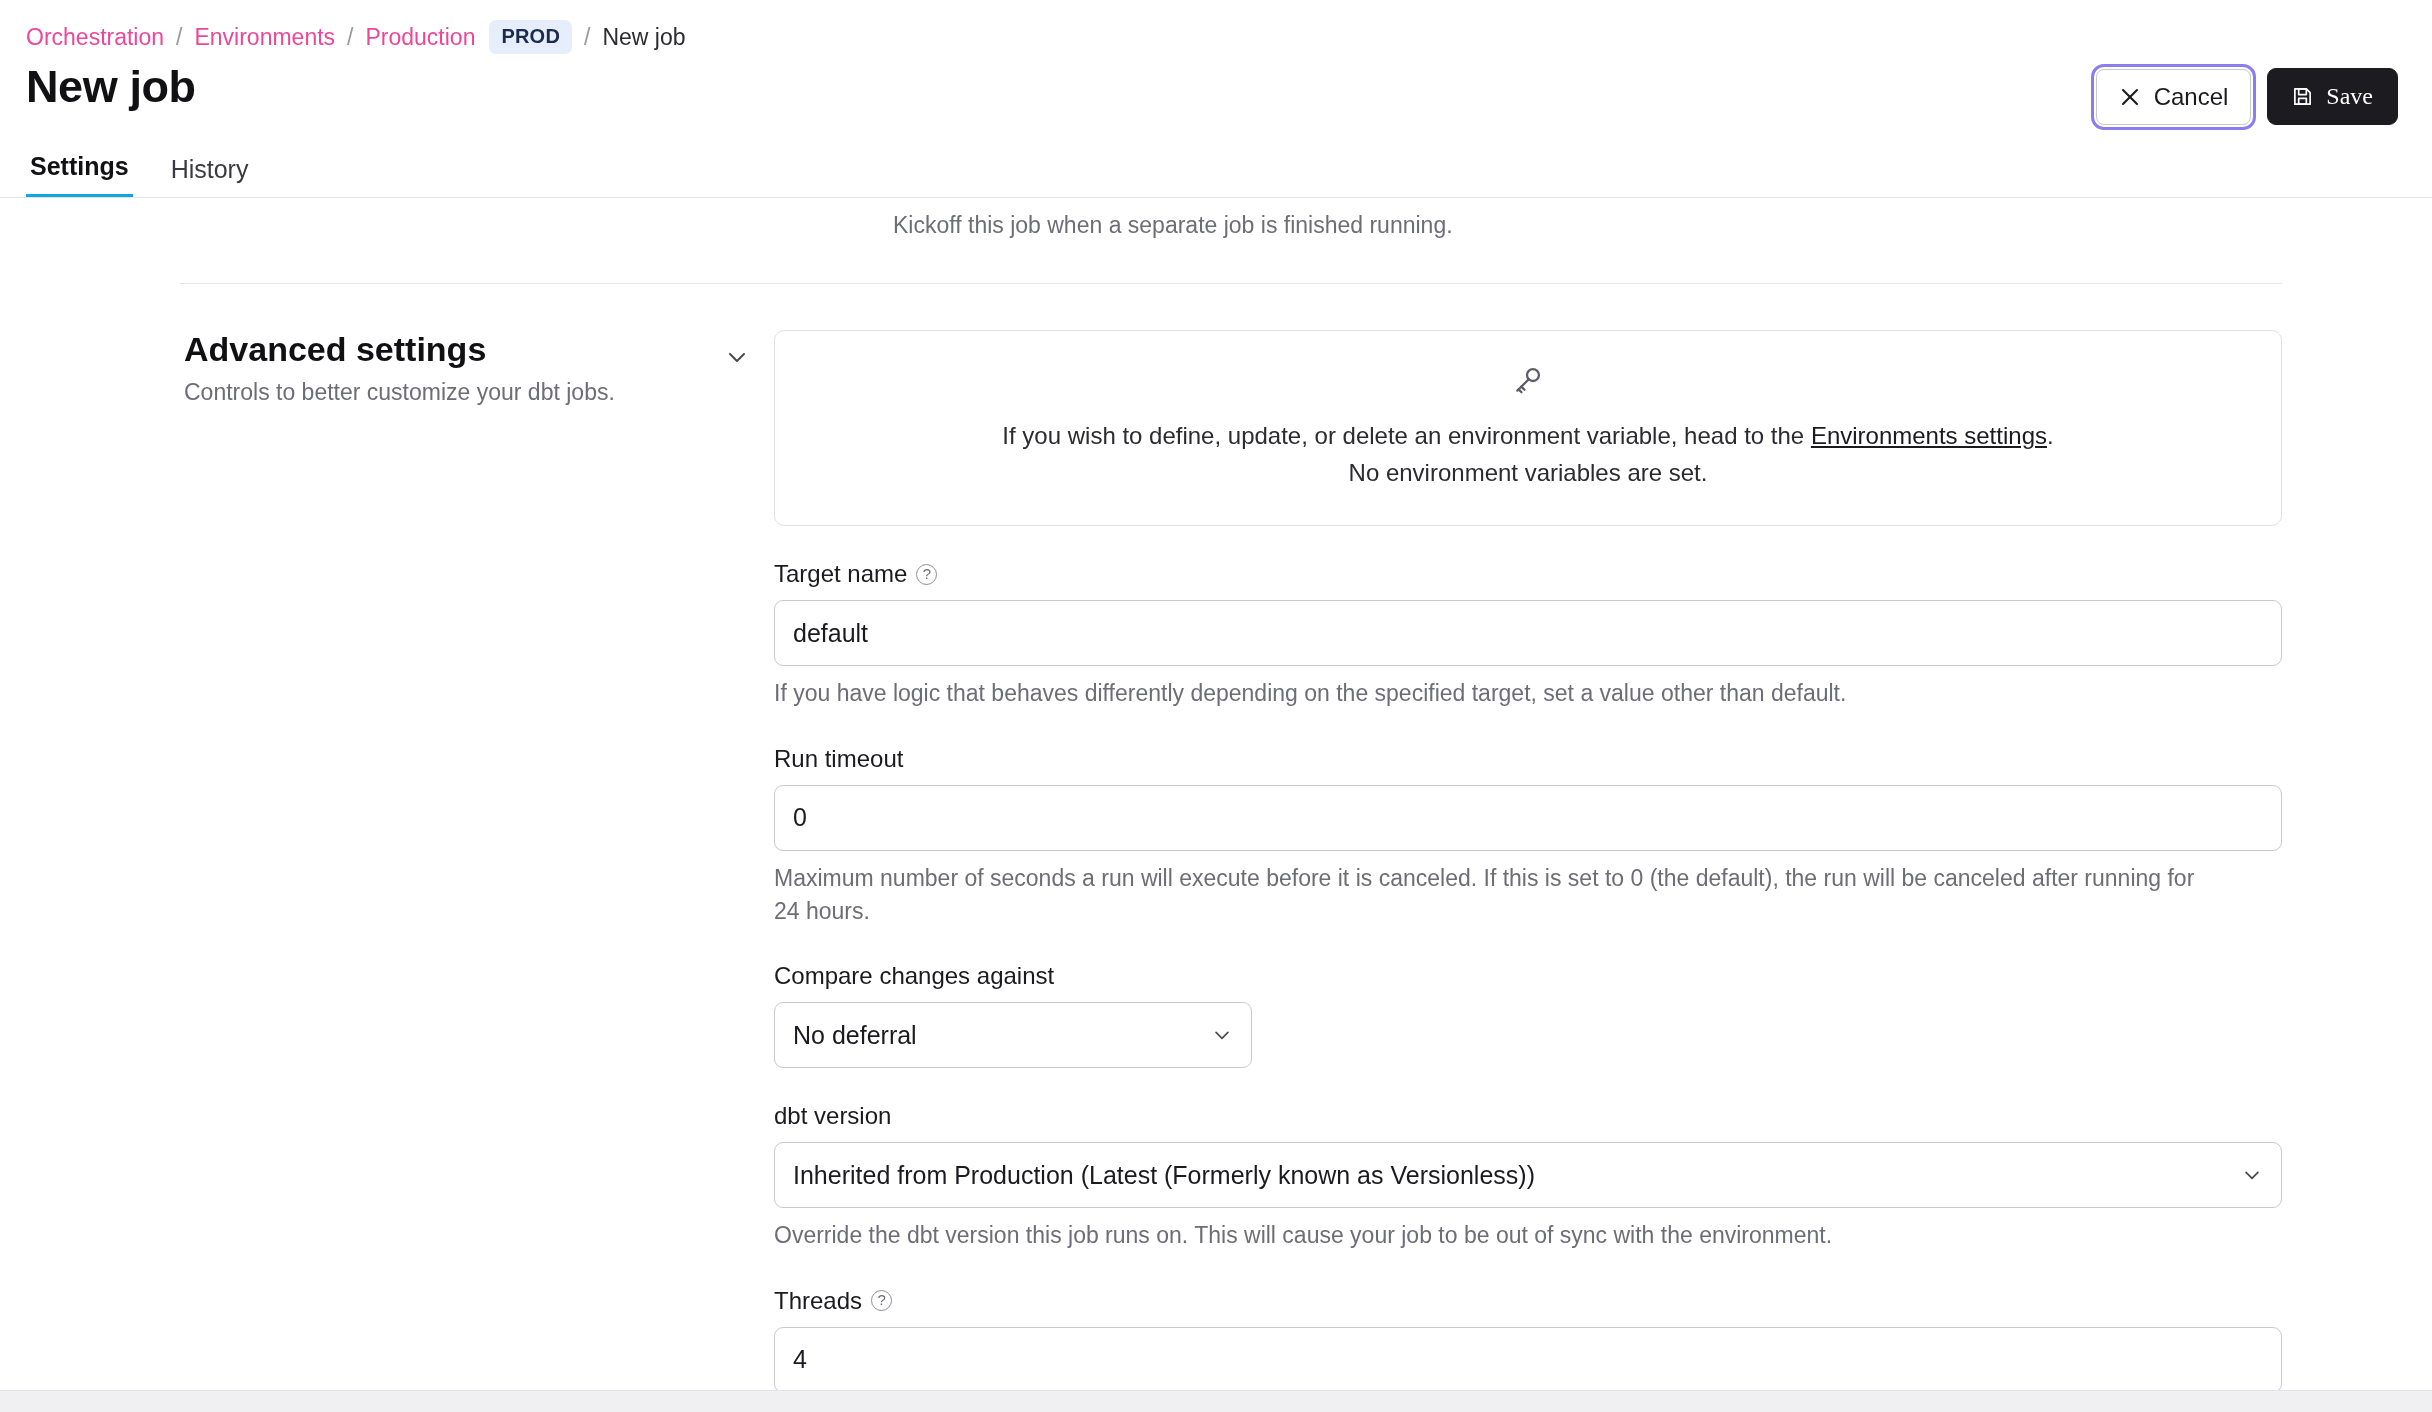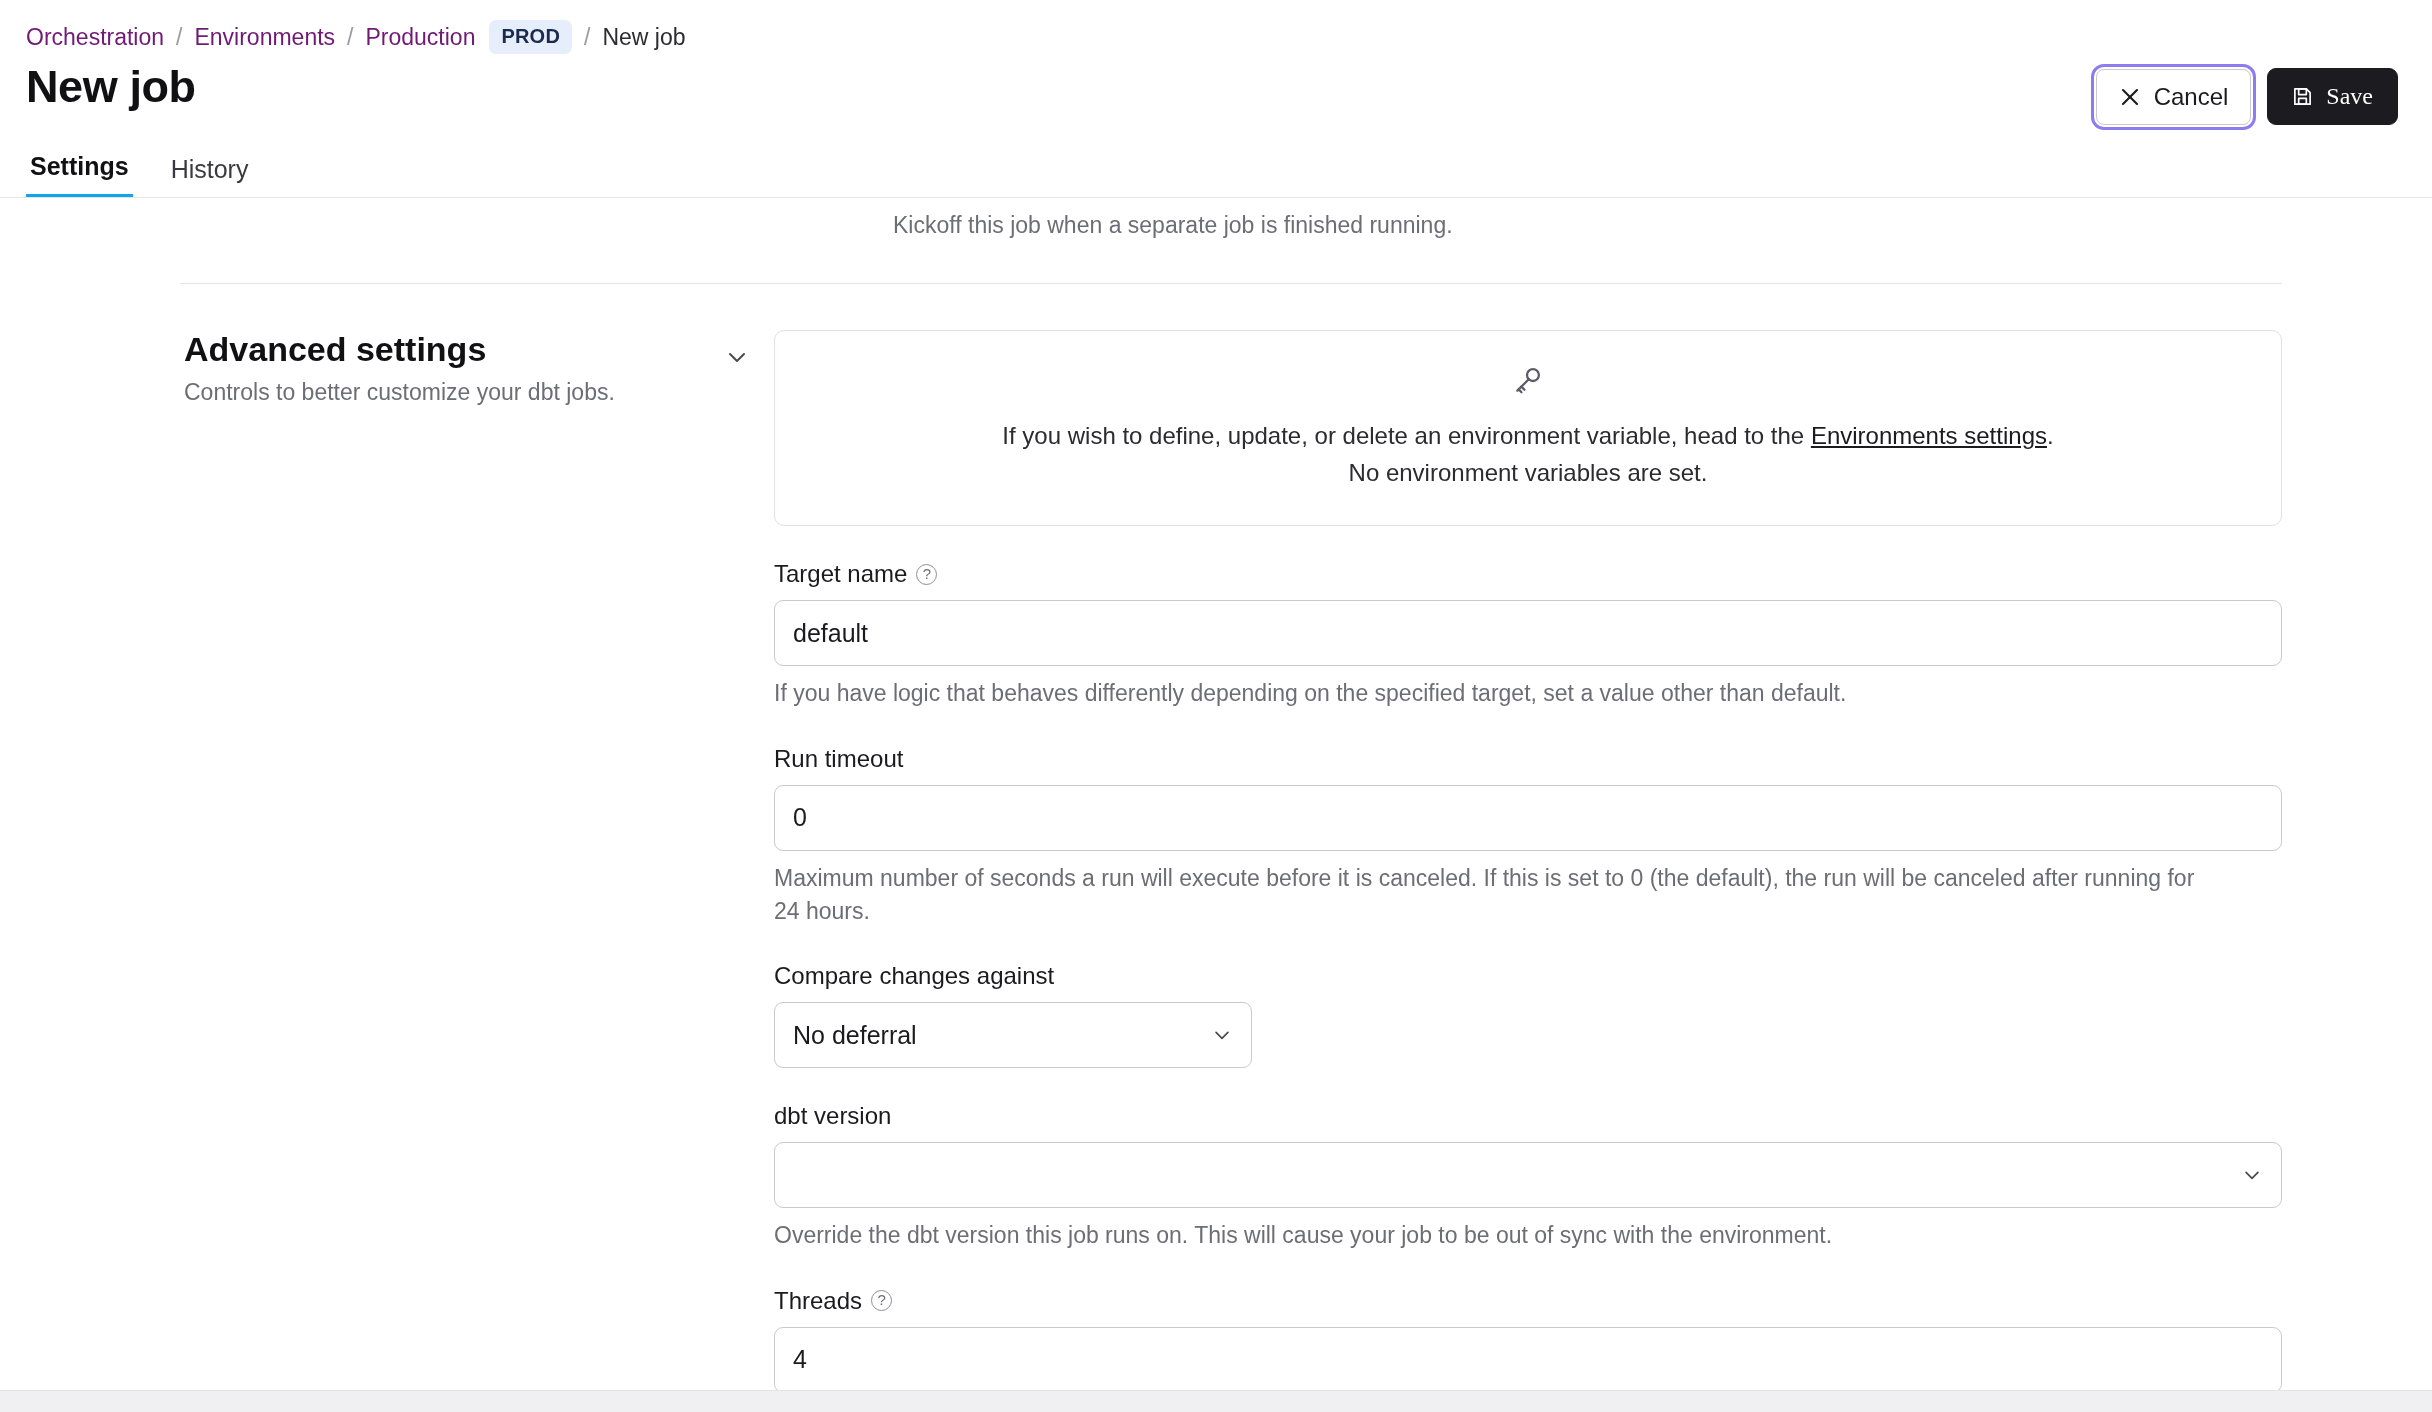"Orchestration" .breadcrumb a { color: #701a75 -> #ec4899 }
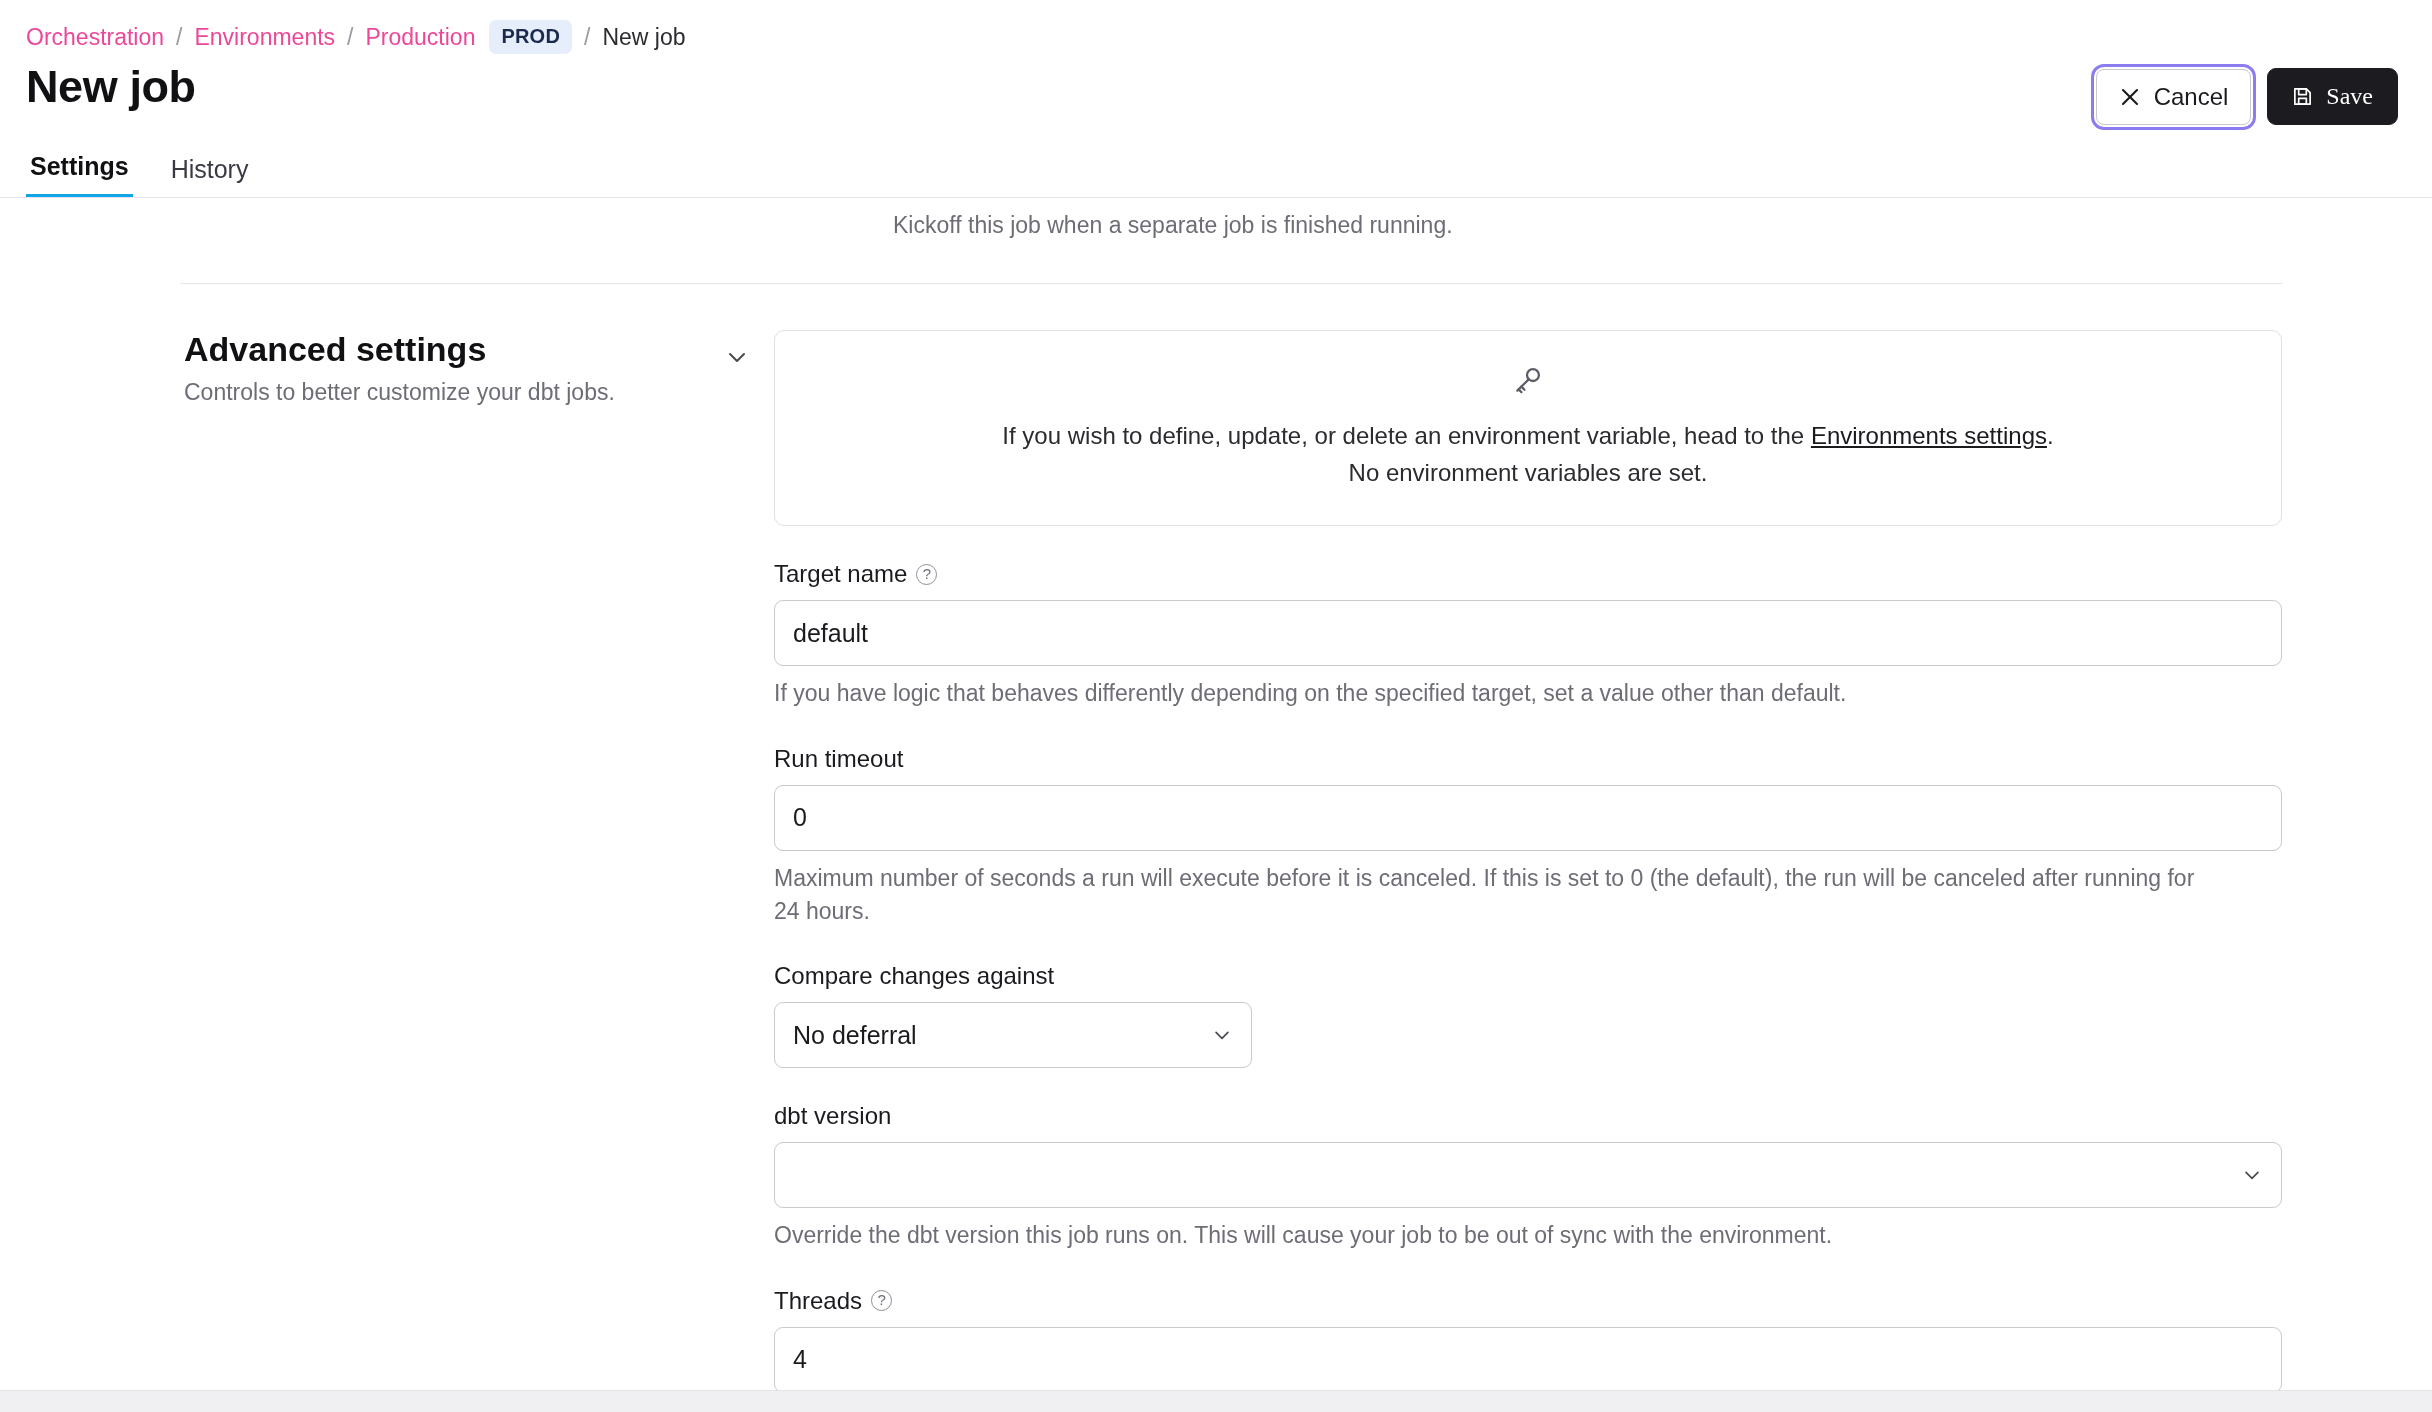"Inherited from Production (Latest" span.value { html: none -> <span>Inherited from Production (Latest (Formerly known as Versionless))</span> }
